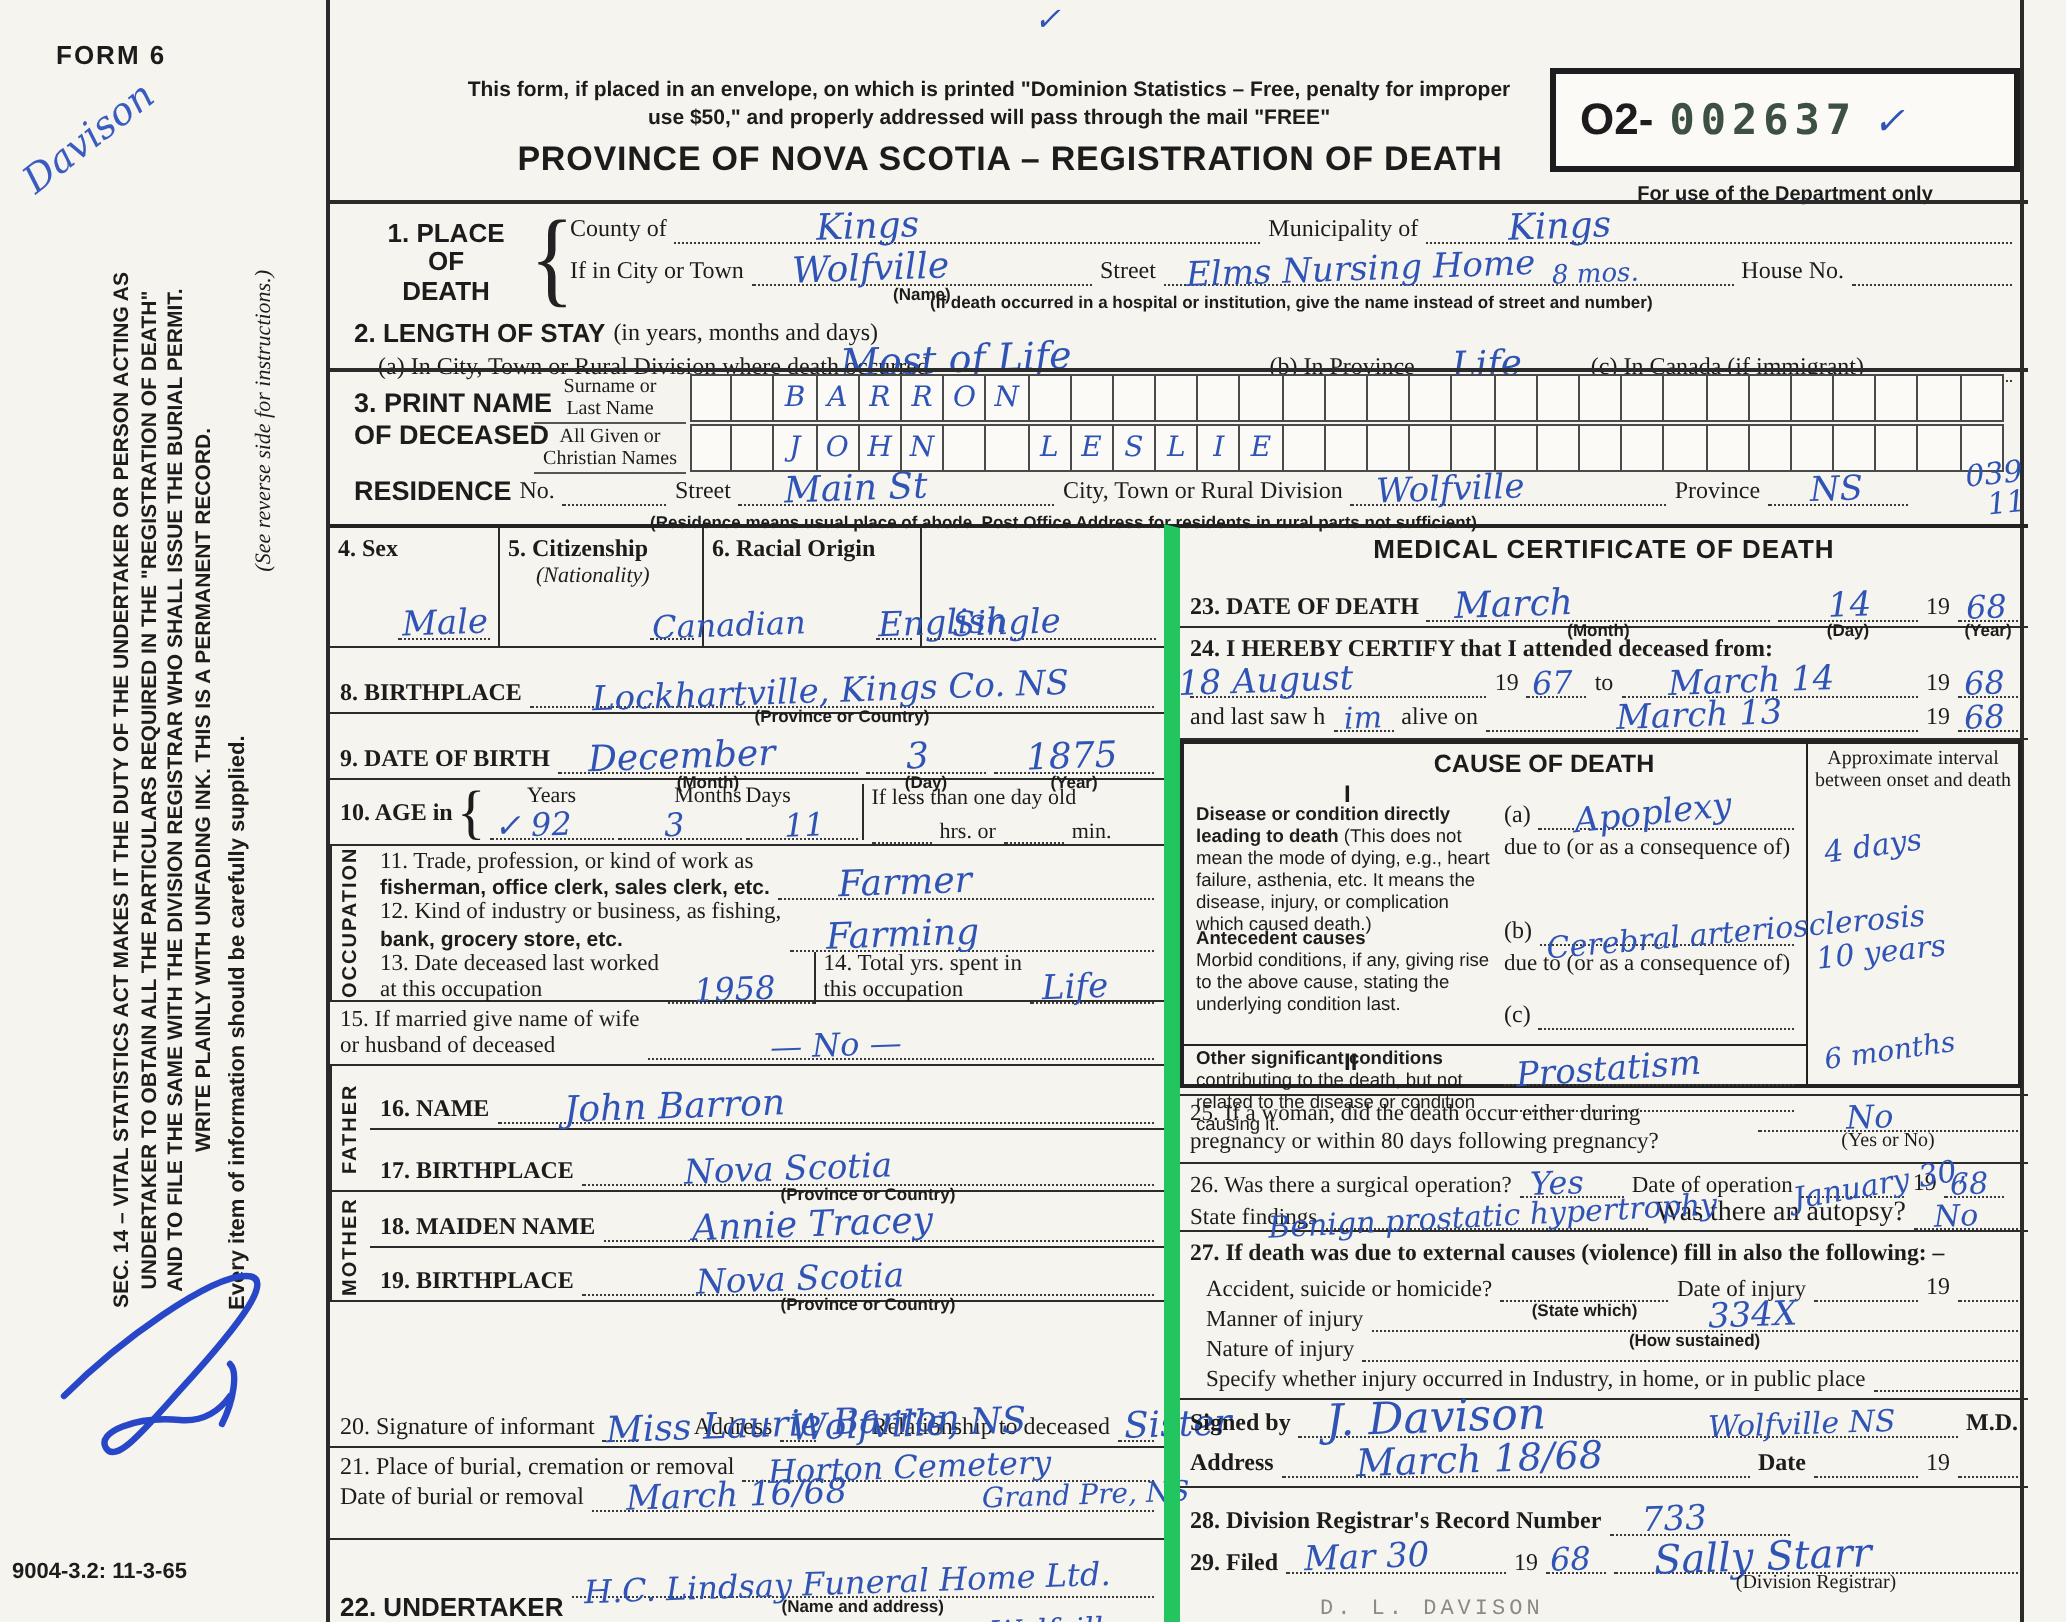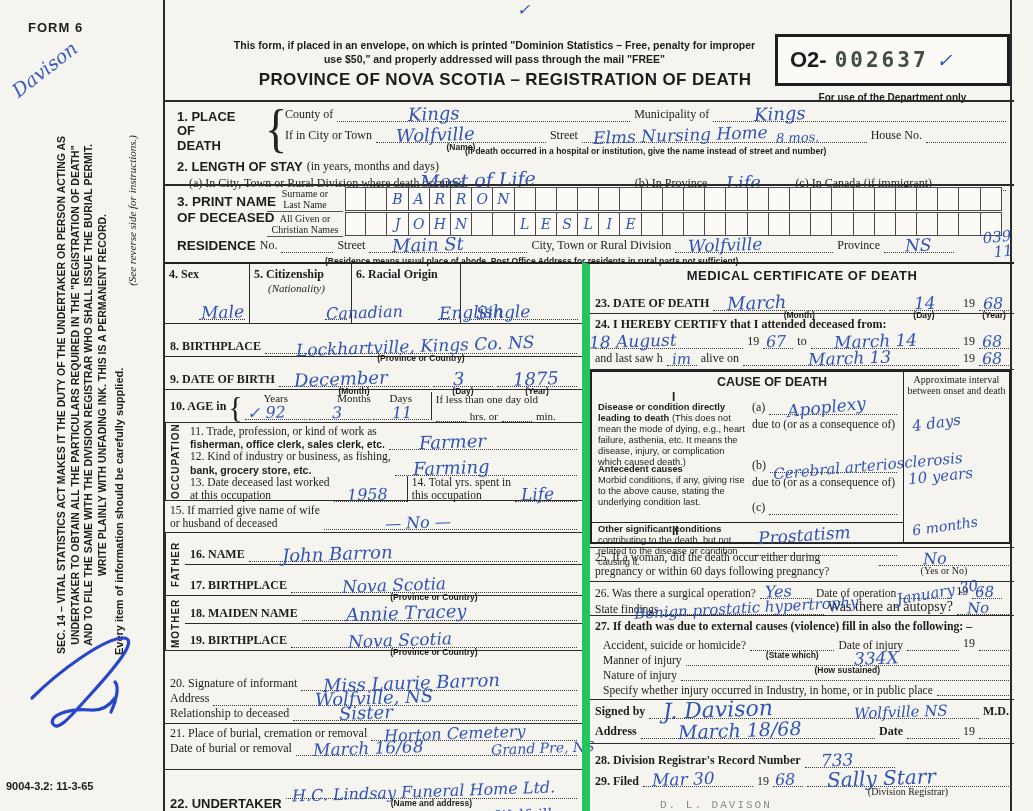"1. PLACE" .place-head { text-align: left -> center }
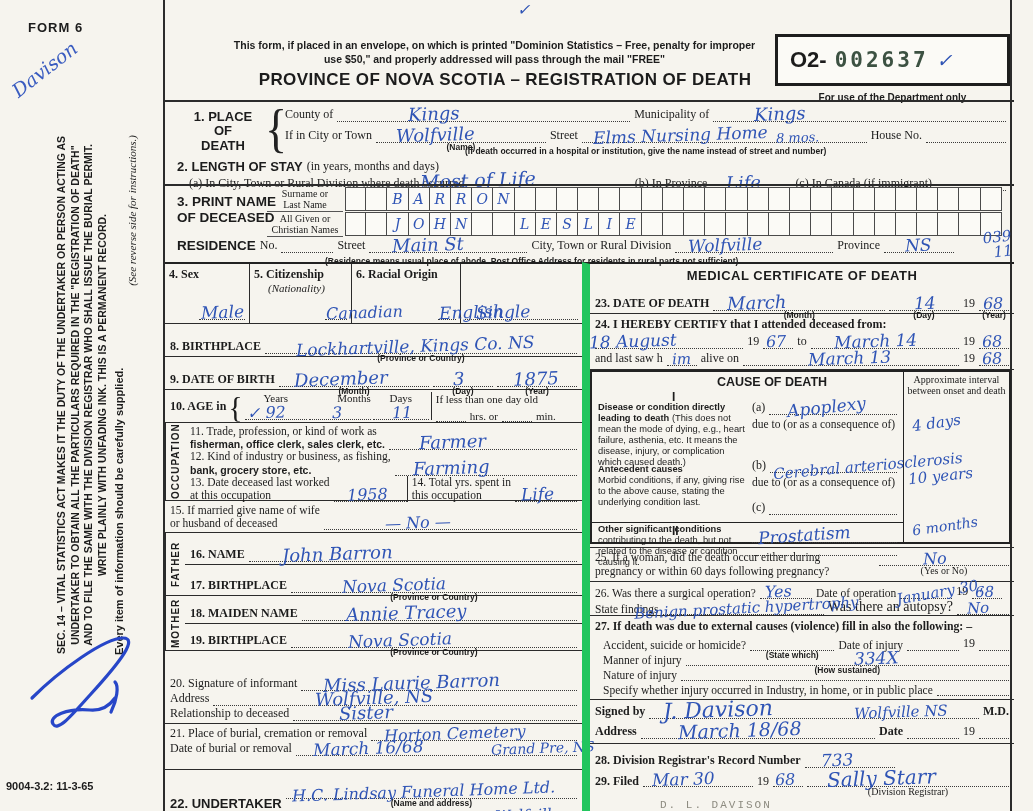"Days" span.ps { text-align: center -> none }
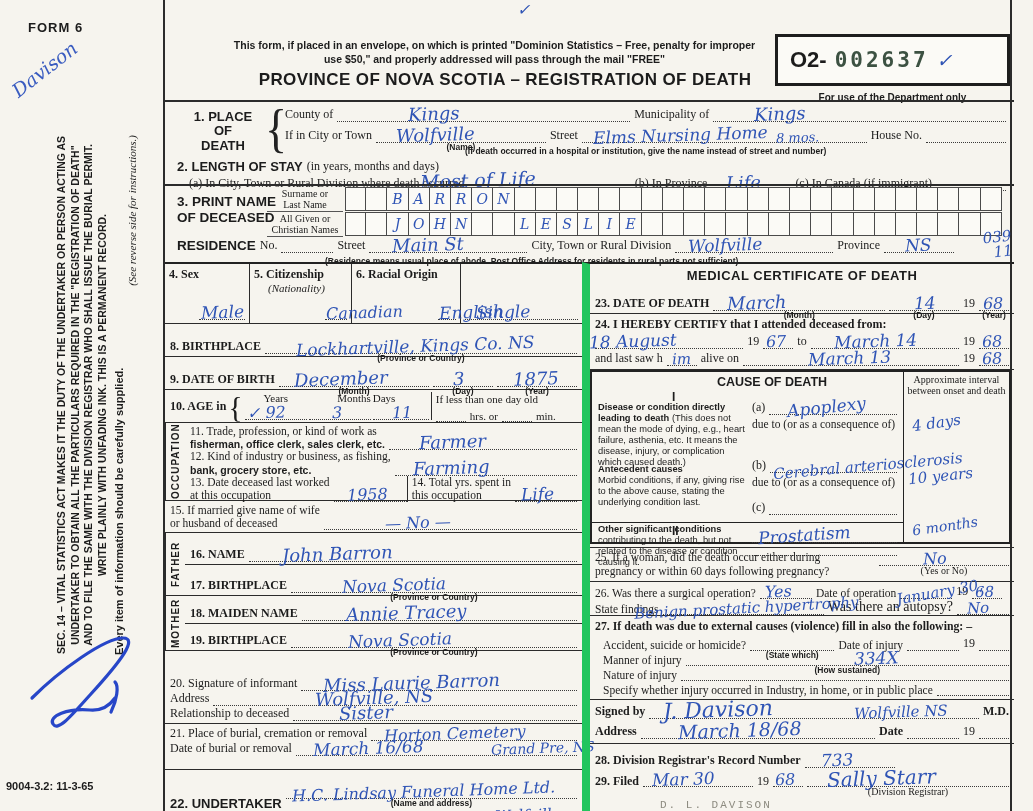"pregnancy or within 60 days" div.lbl2 { text: 60 -> 80 }
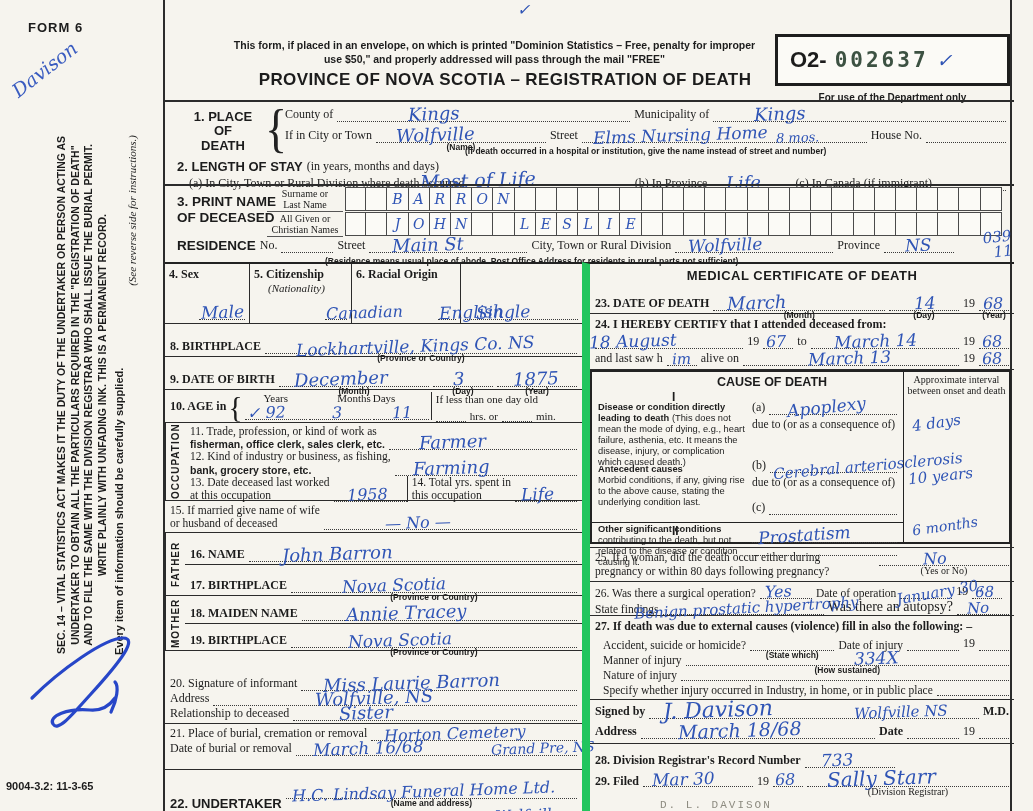"20. Signature of informant" div.row { flex-direction: column -> none; justify-content: flex-end -> space-between }
